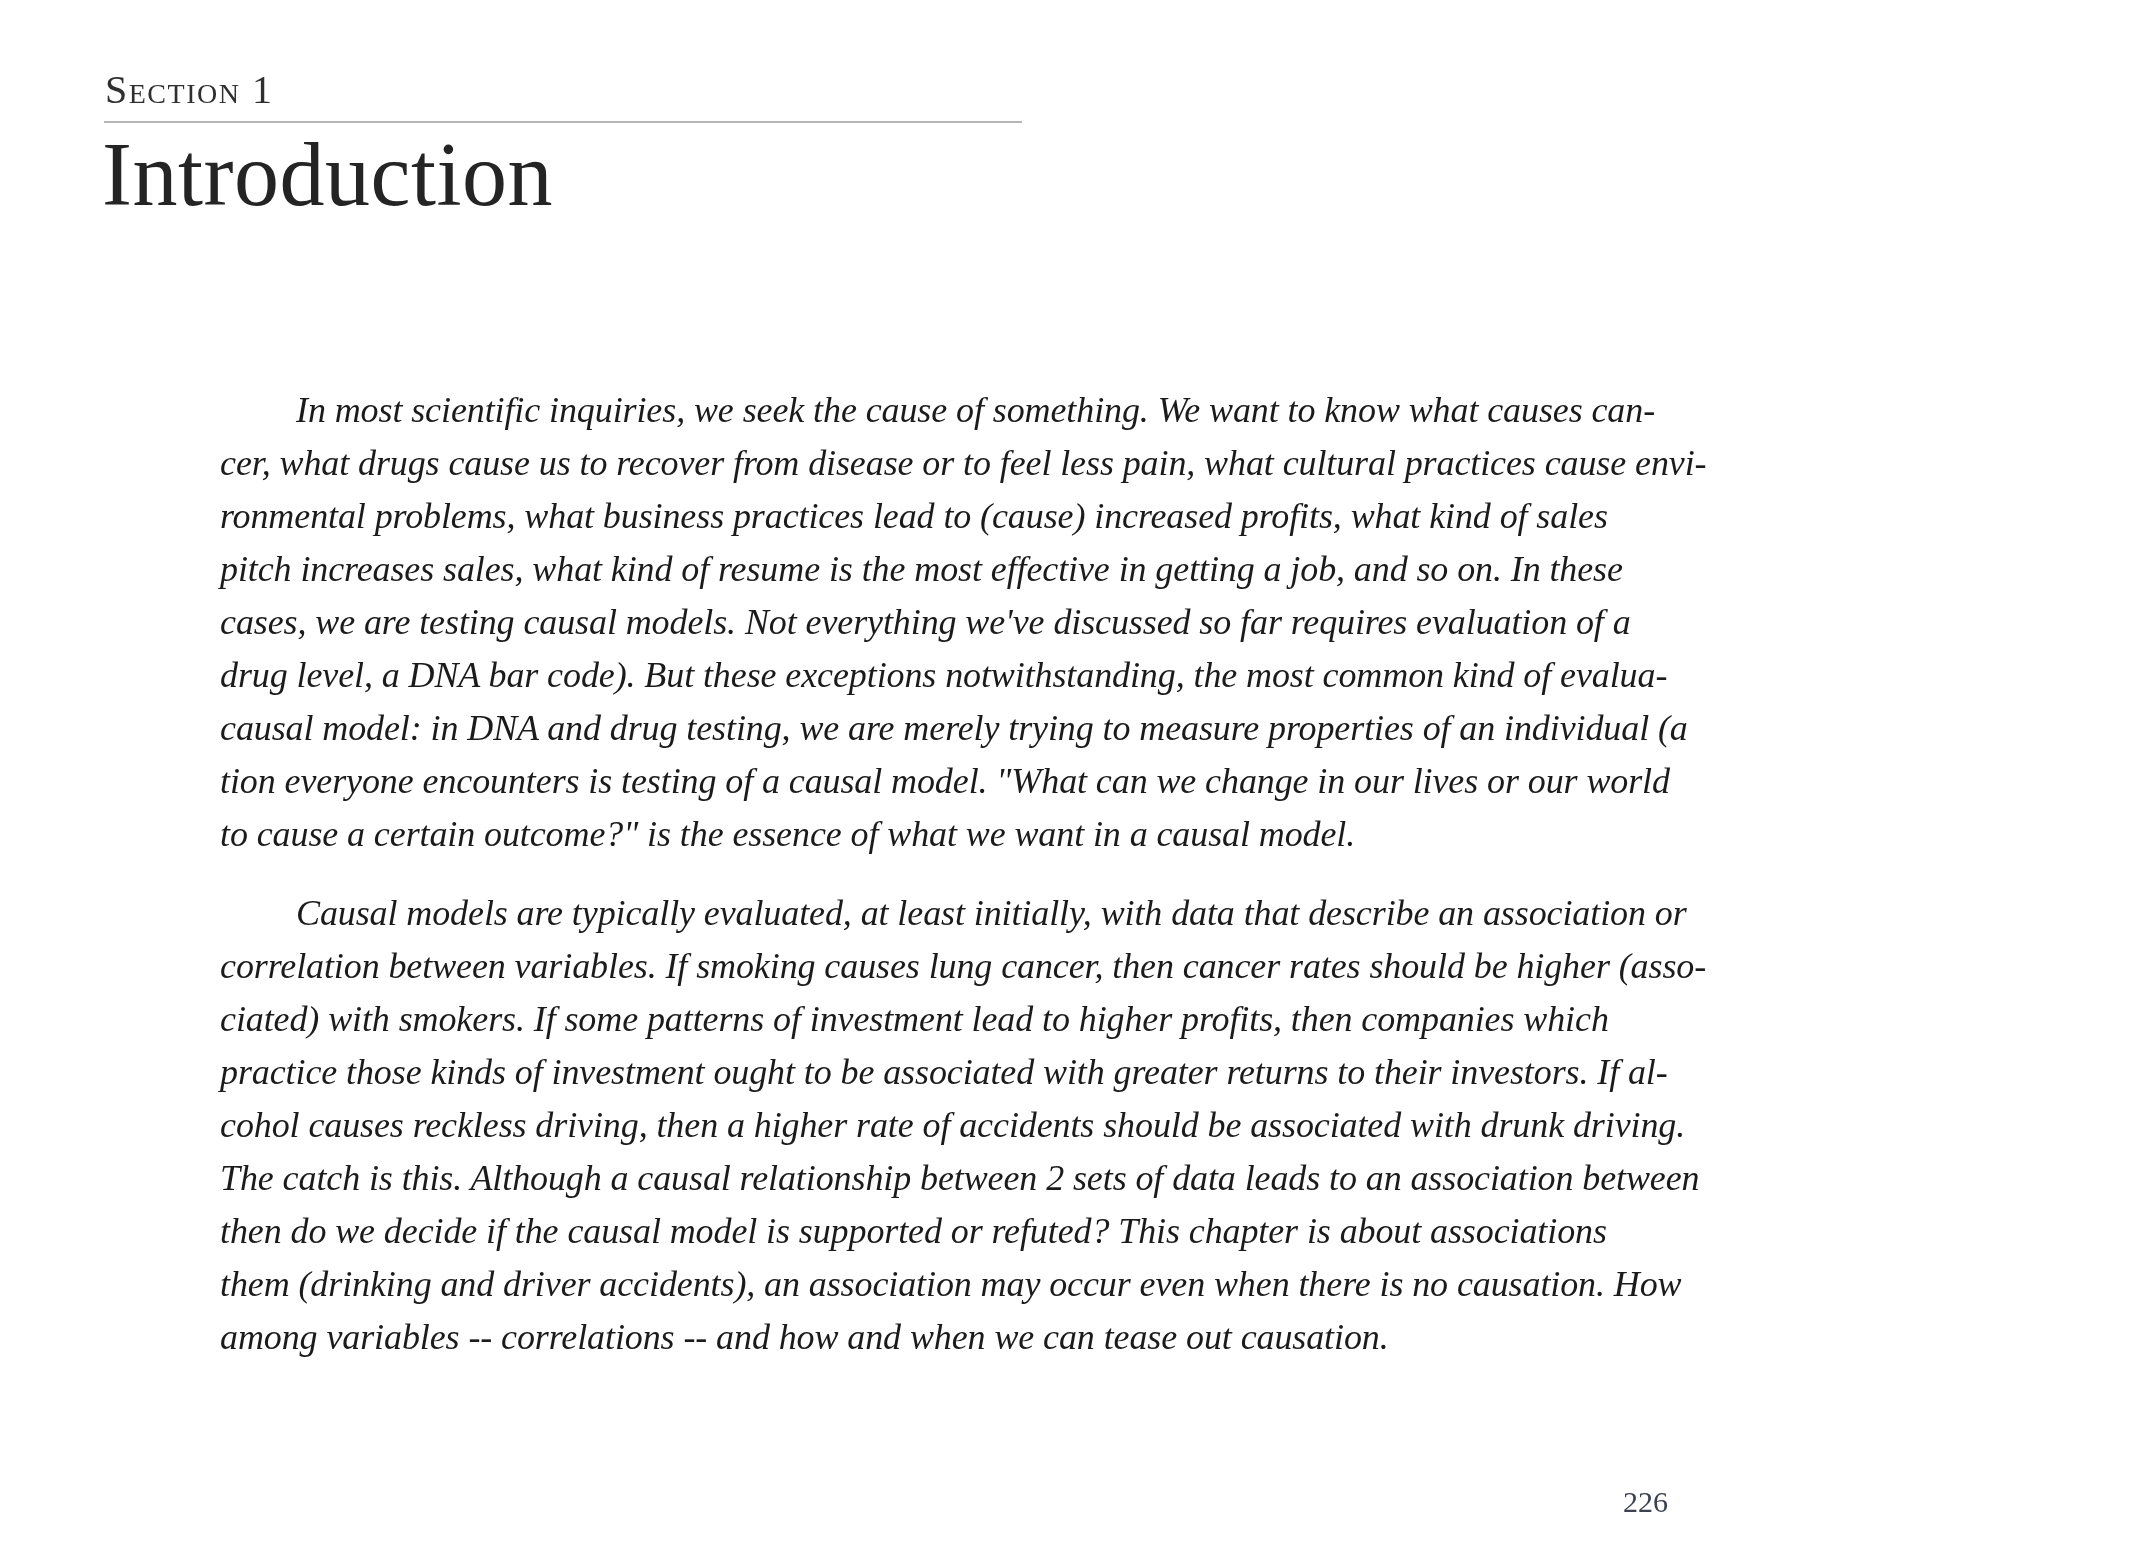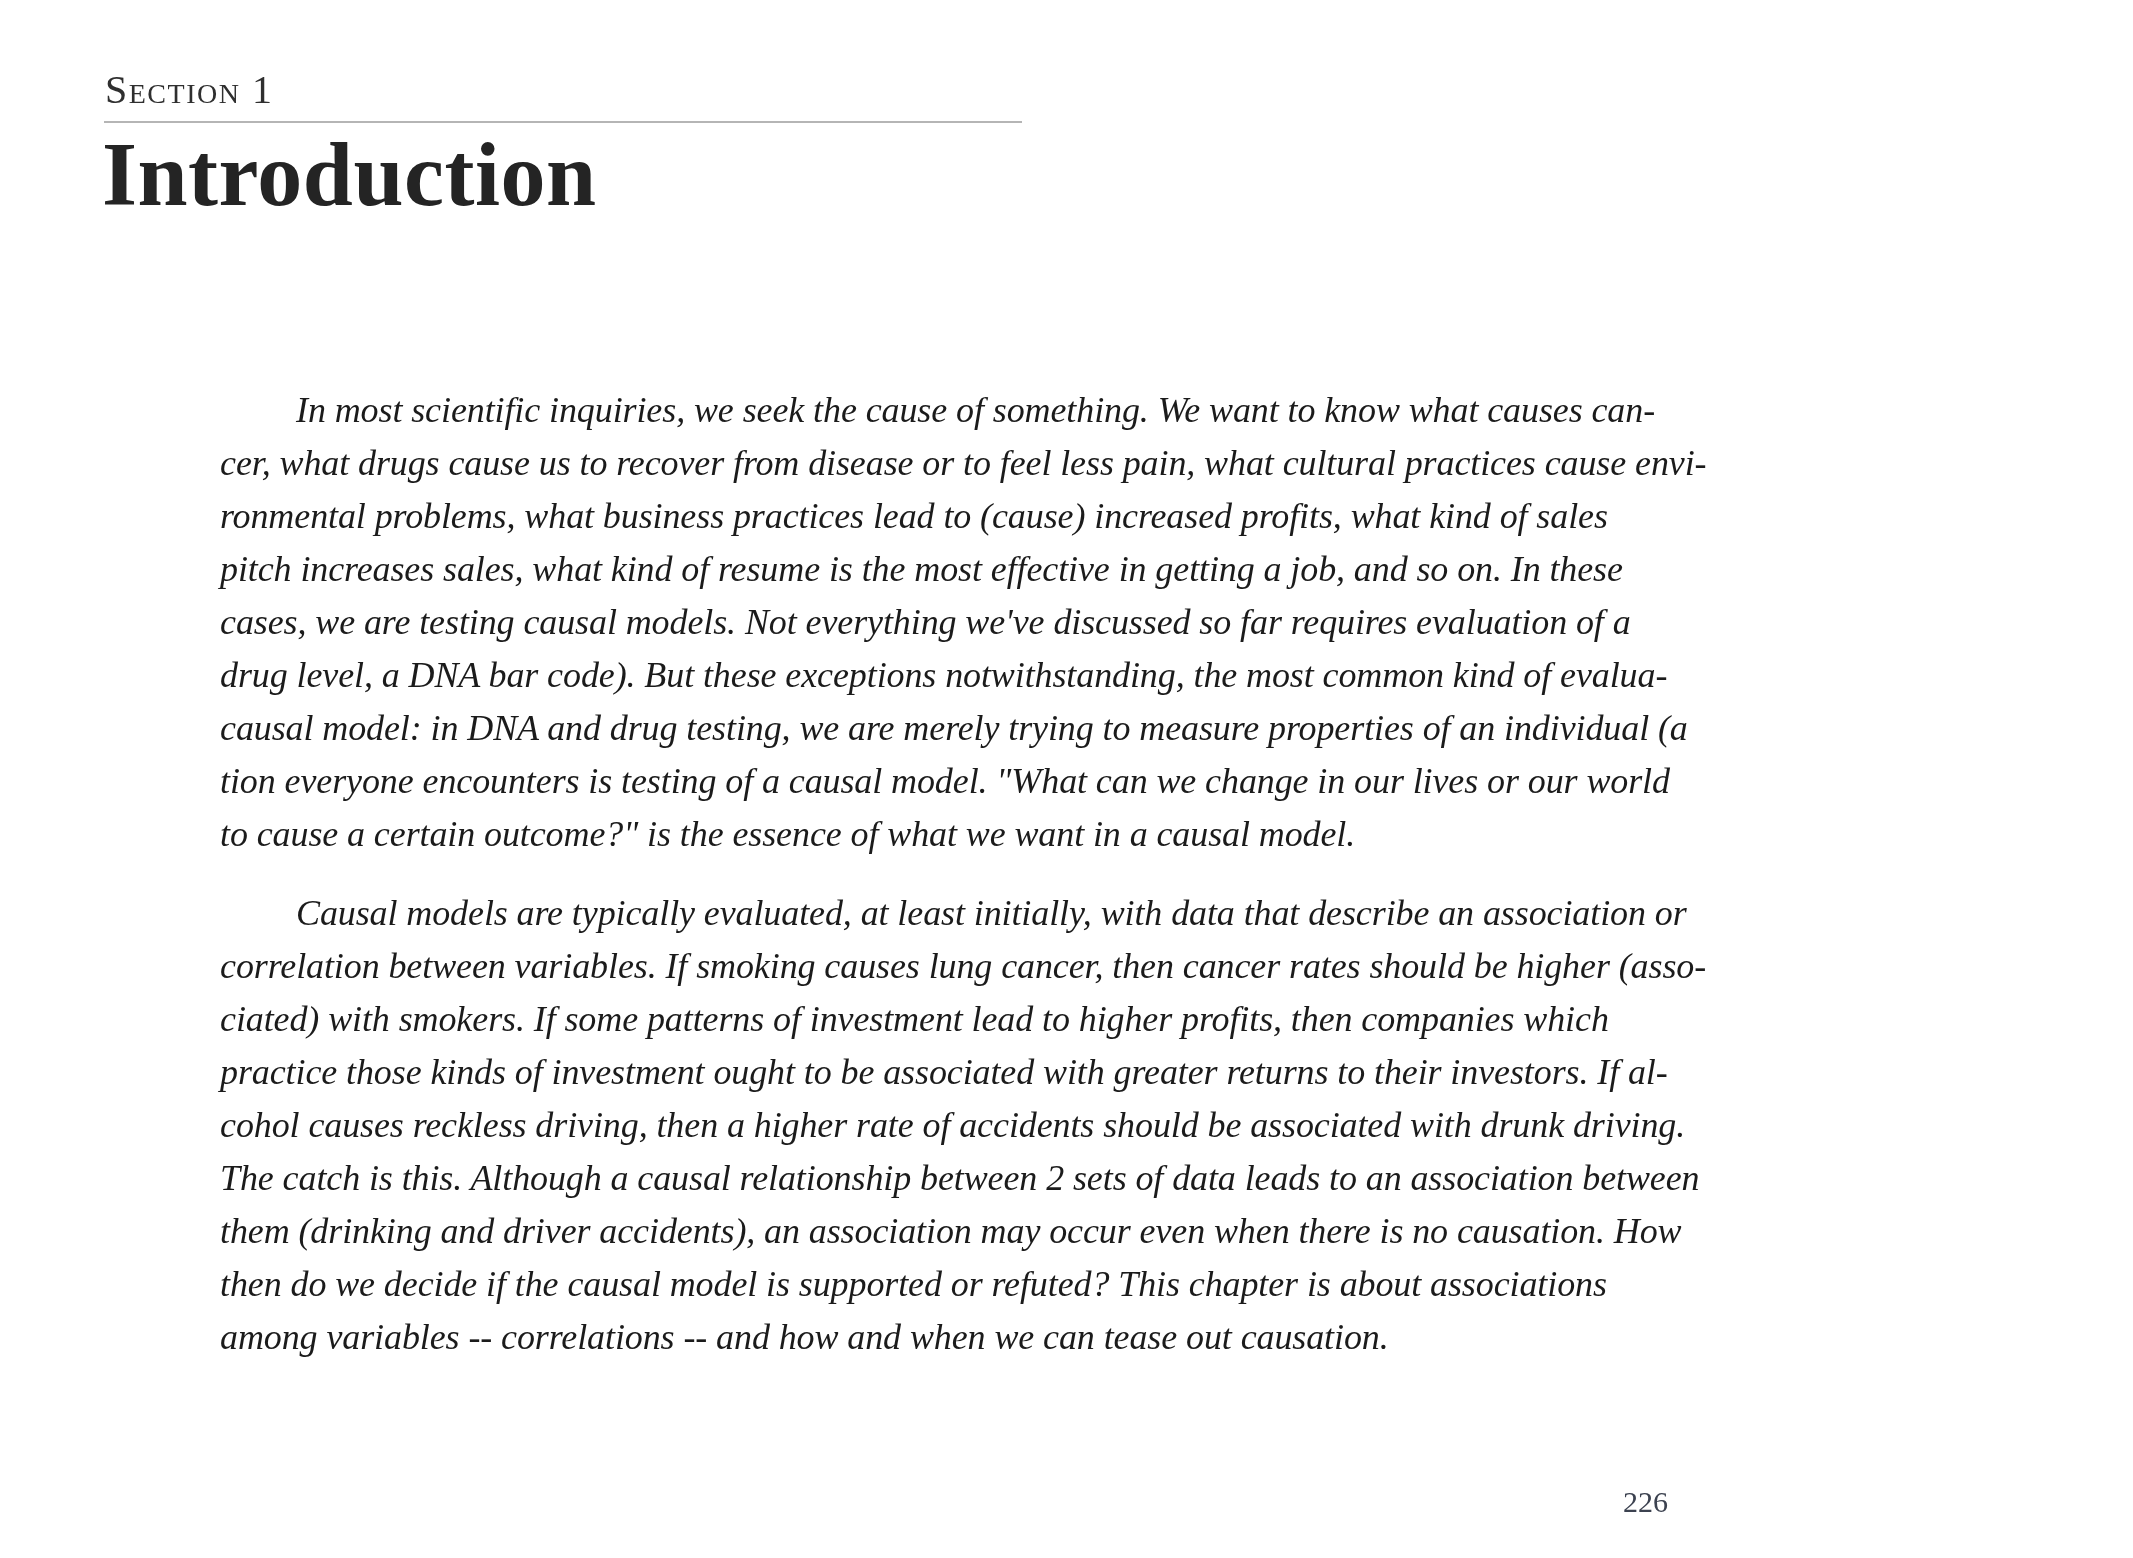"Introduction" .title { font-weight: bold -> normal }
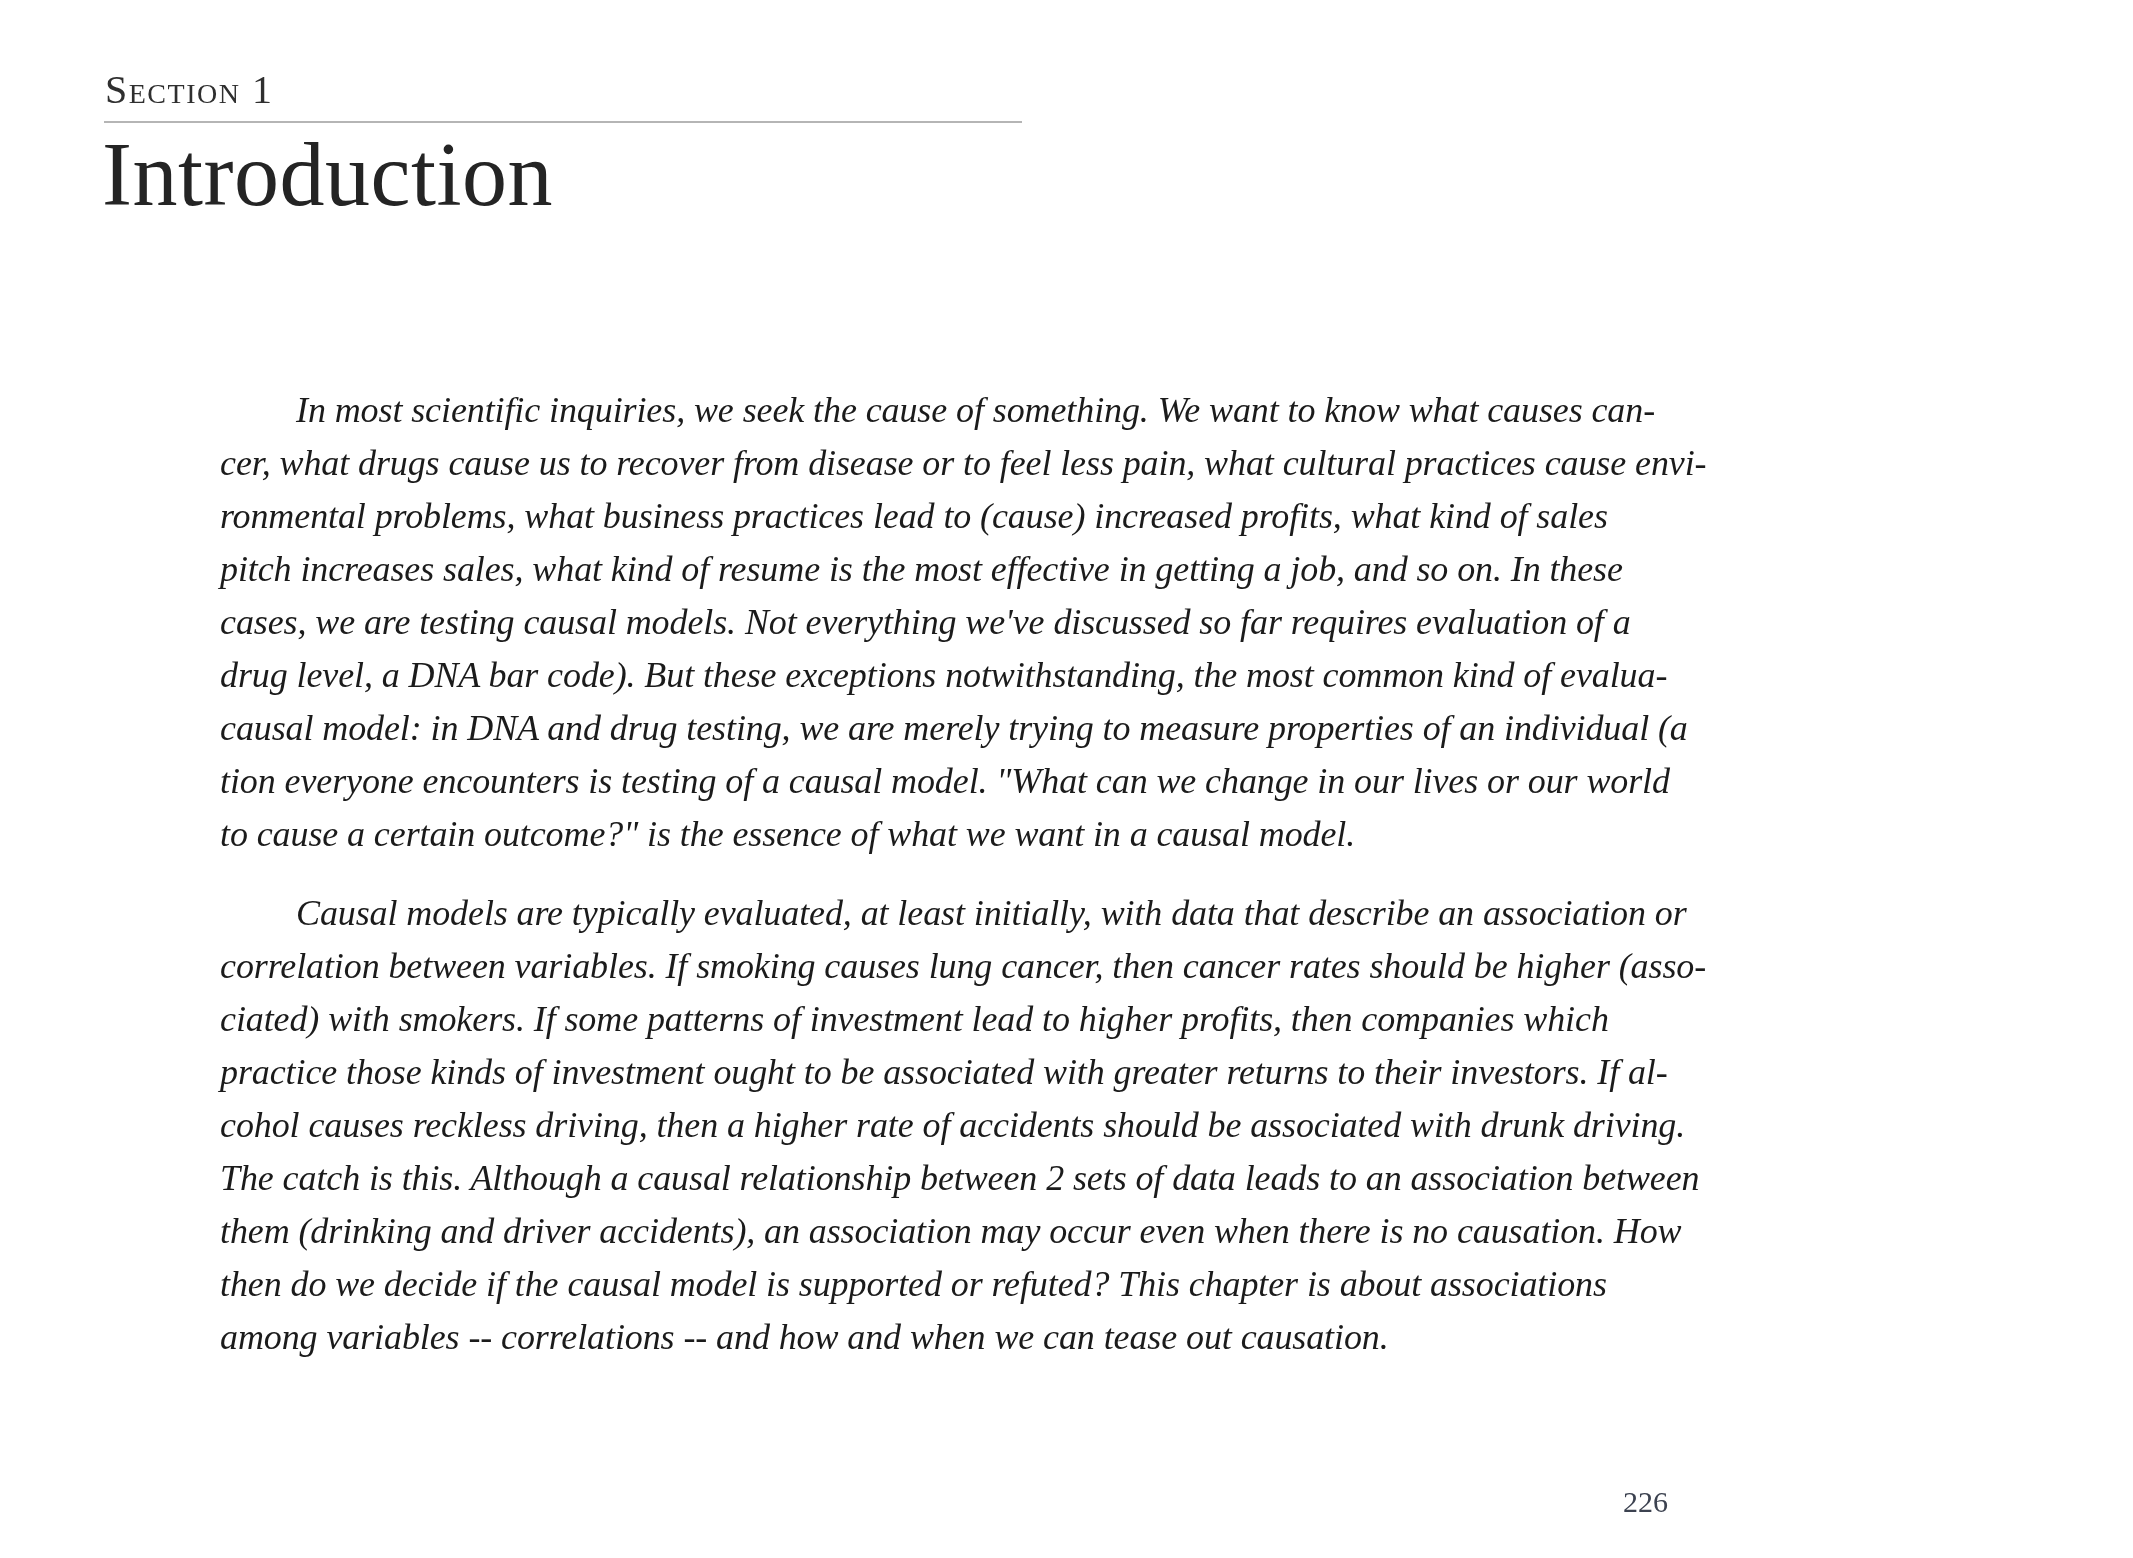"them (drinking and driver accidents)," div.line { order: before "then do we decide if" -> after "then do we decide if" }
